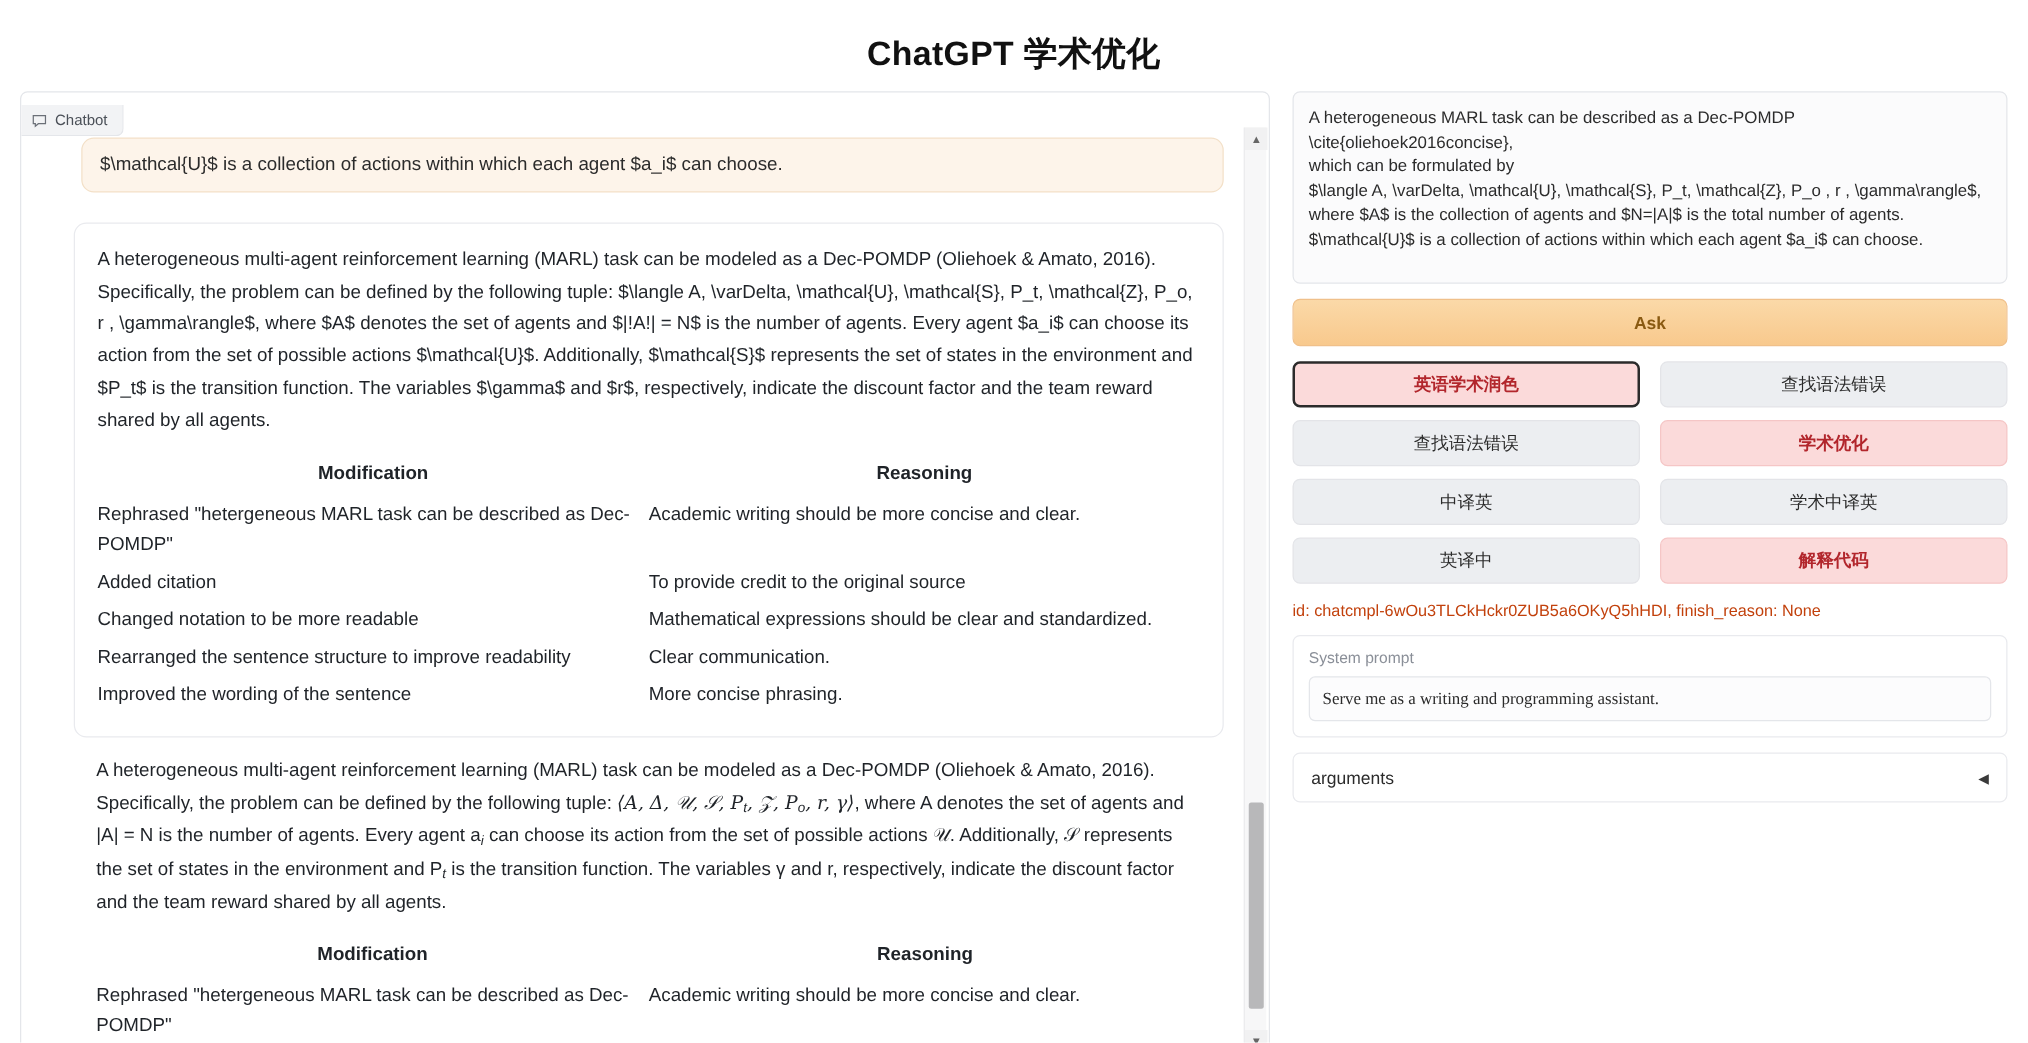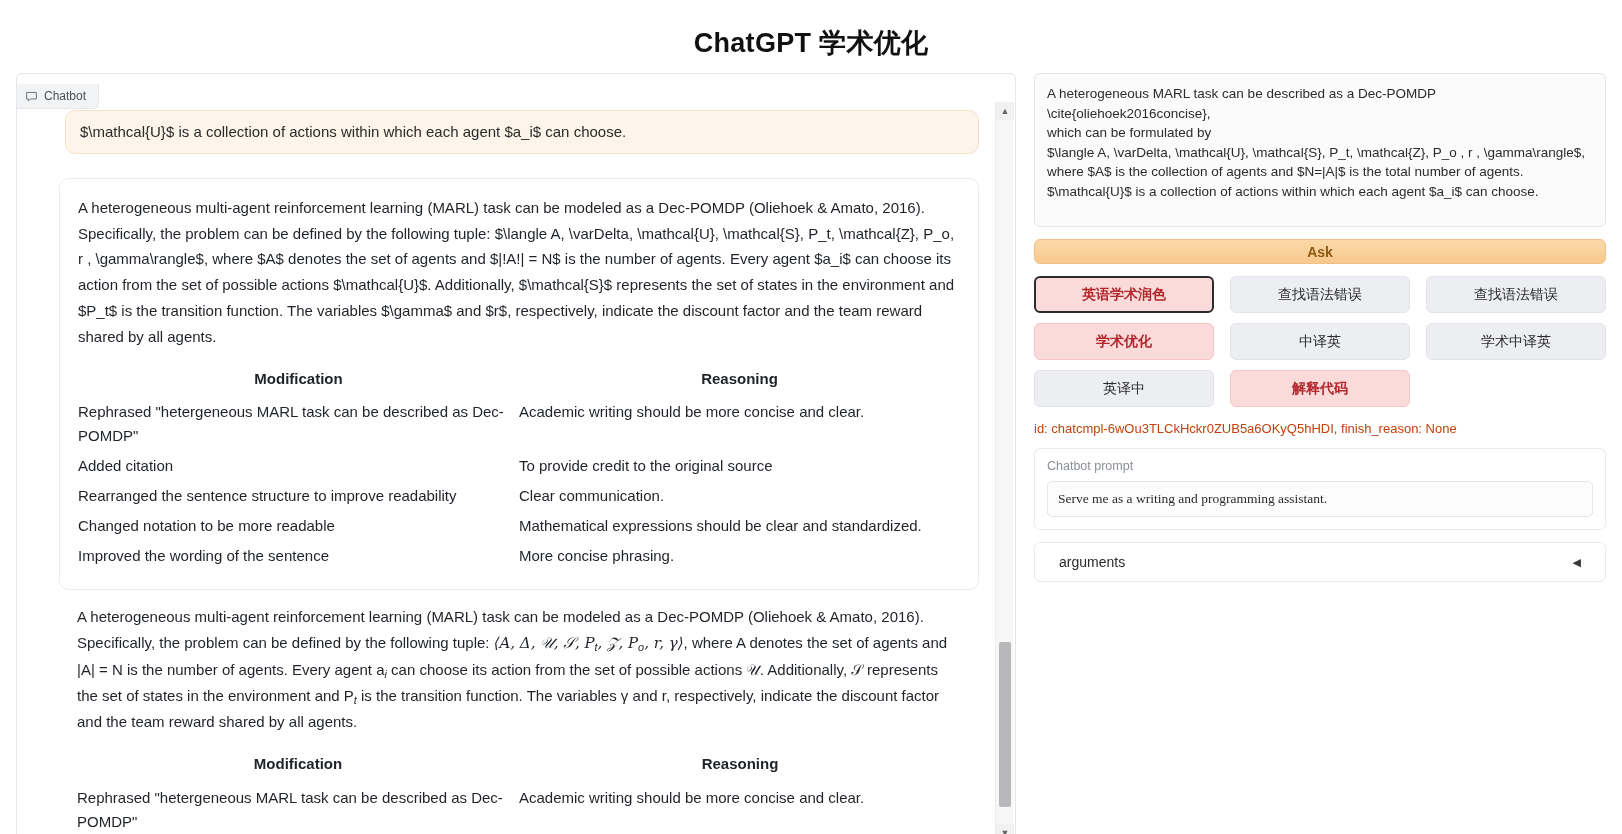"Ask" .ask-btn { height: 25px -> 38px }
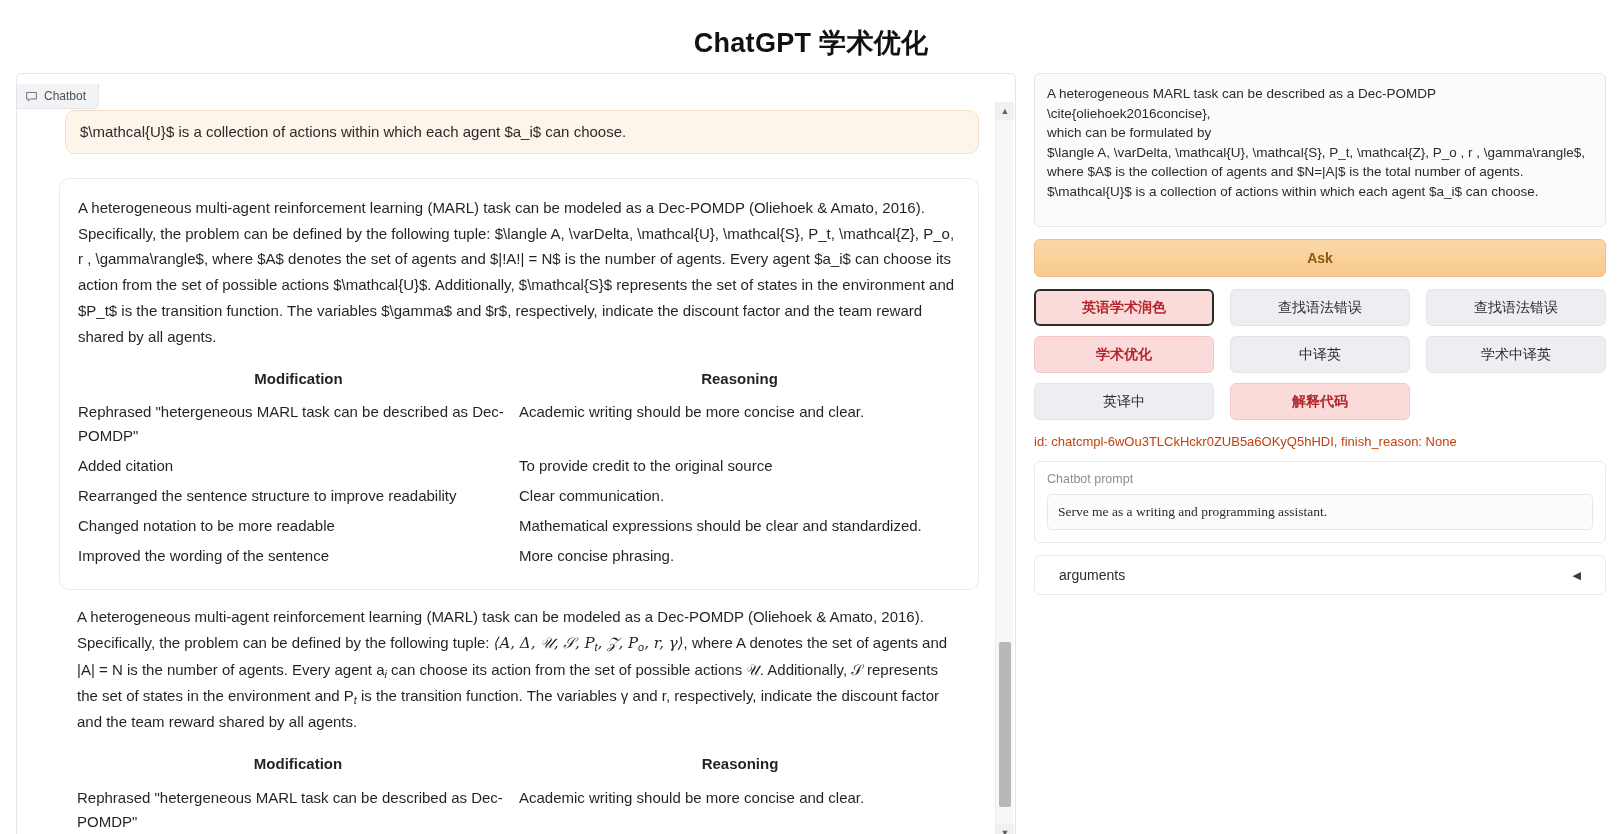"英语学术润色" .btn-grid { grid-template-columns: 1fr 1fr 1fr -> 1fr 1fr }
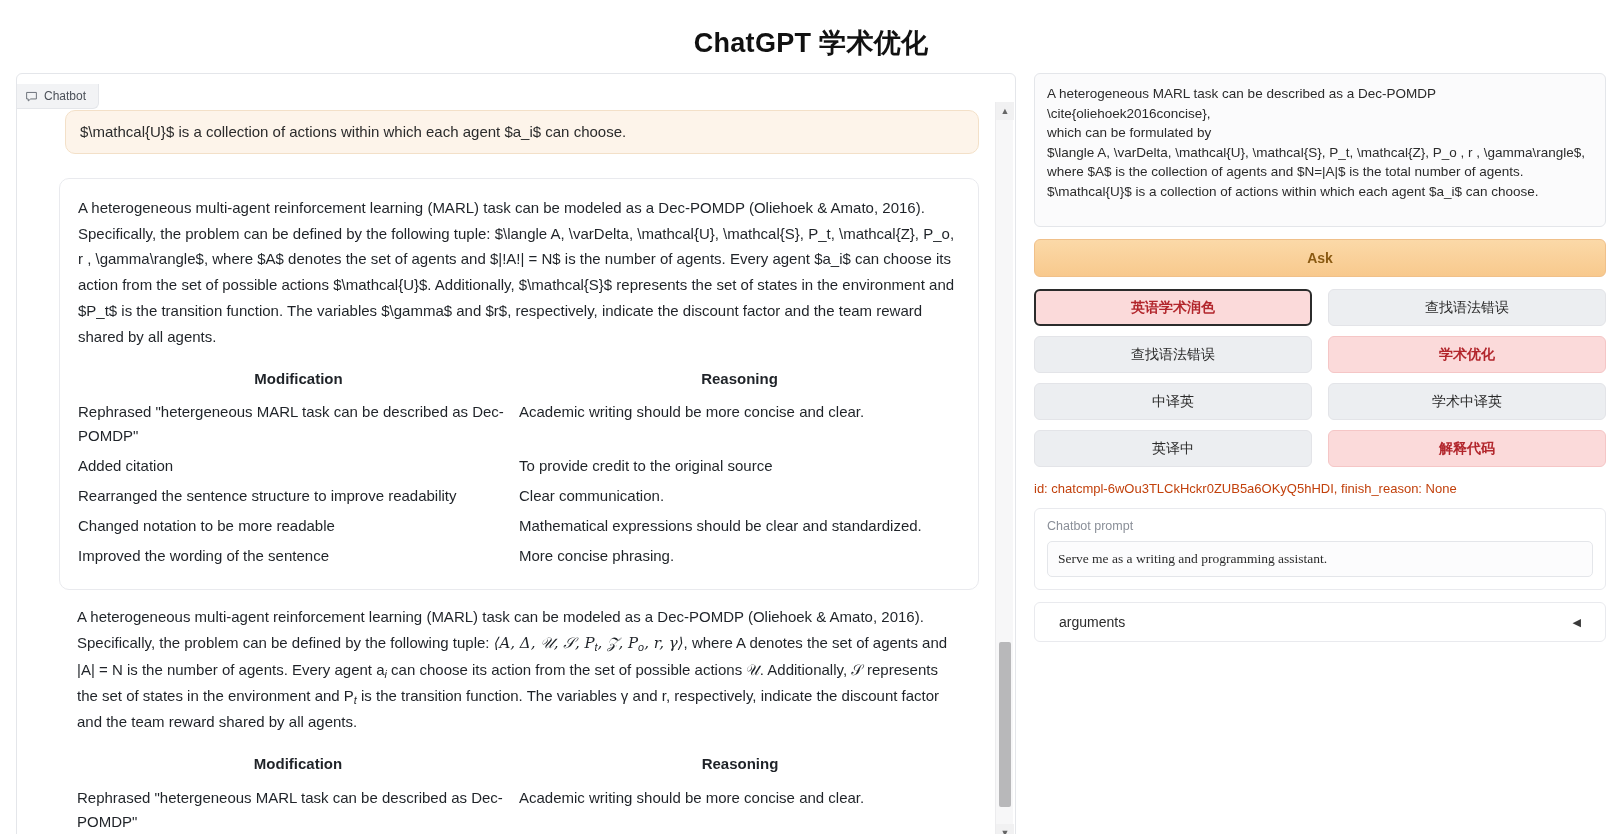"Rearranged the sentence structure to" tr { order: before "Changed notation to be more" -> after "Changed notation to be more" }
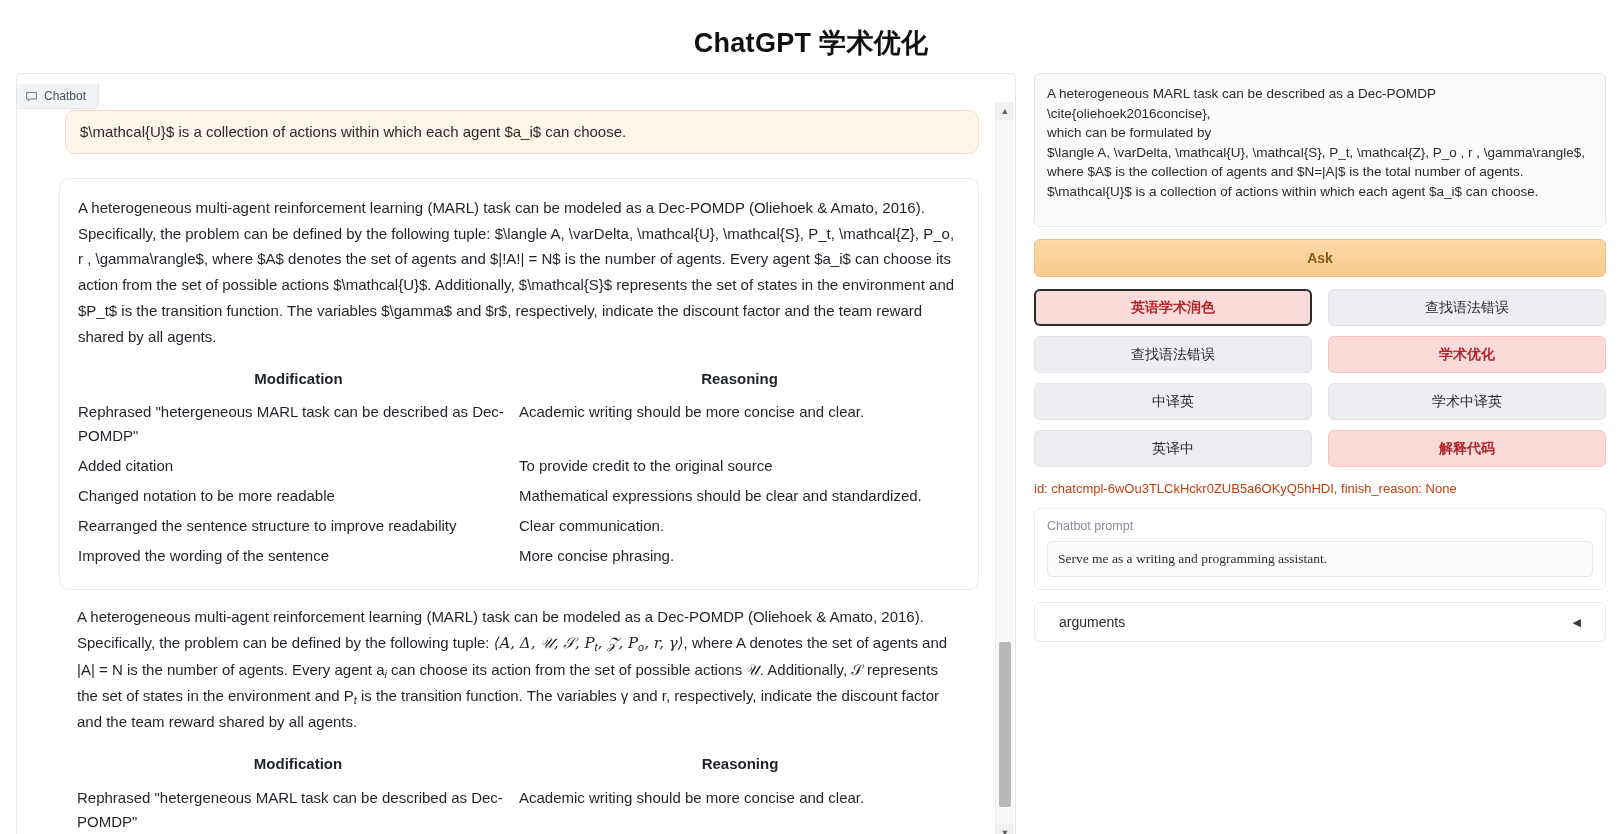"Chatbot prompt" div.sysprompt-label { text: Chatbot -> System }
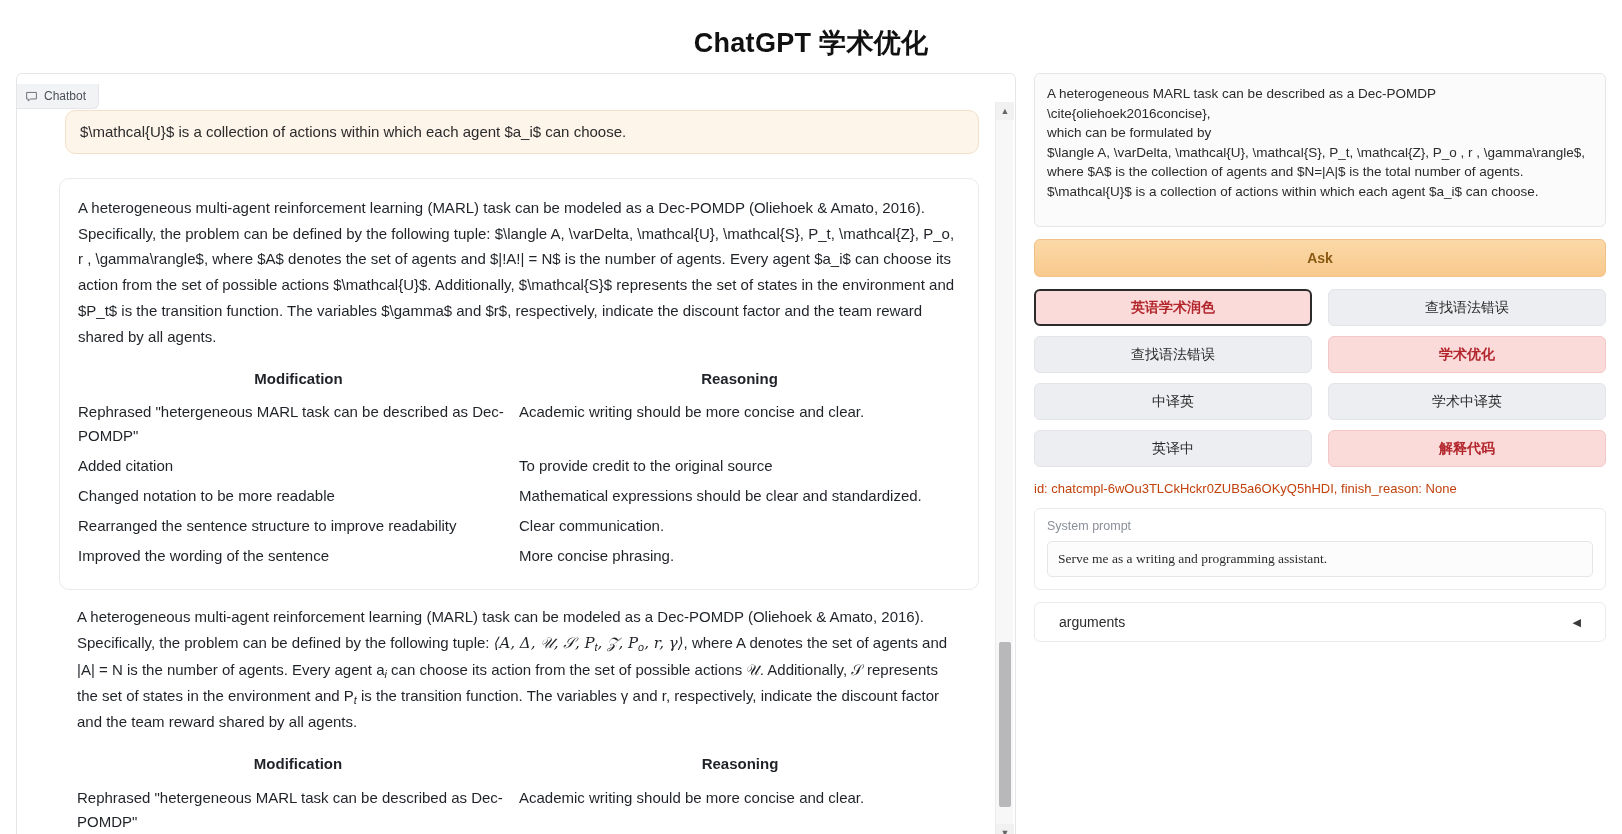"arguments" .accordion { padding: 11px 24px -> 11px 14px }
